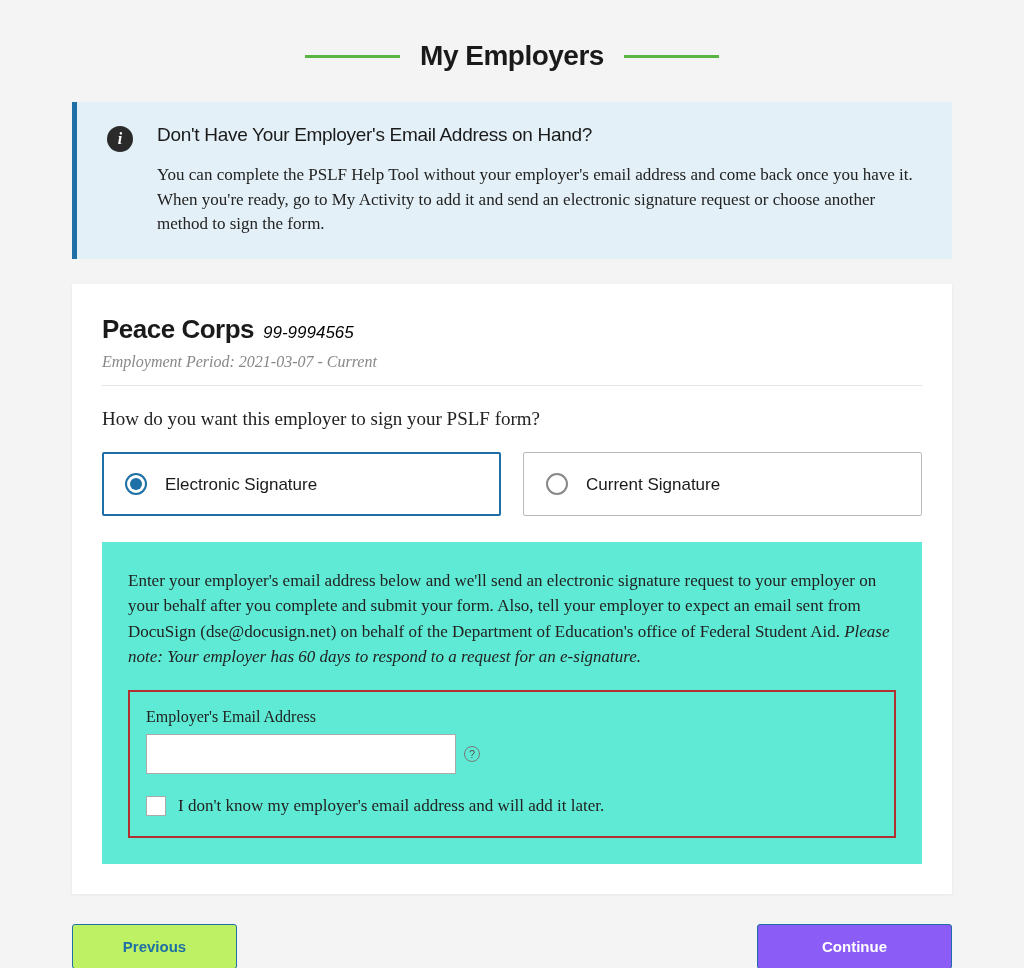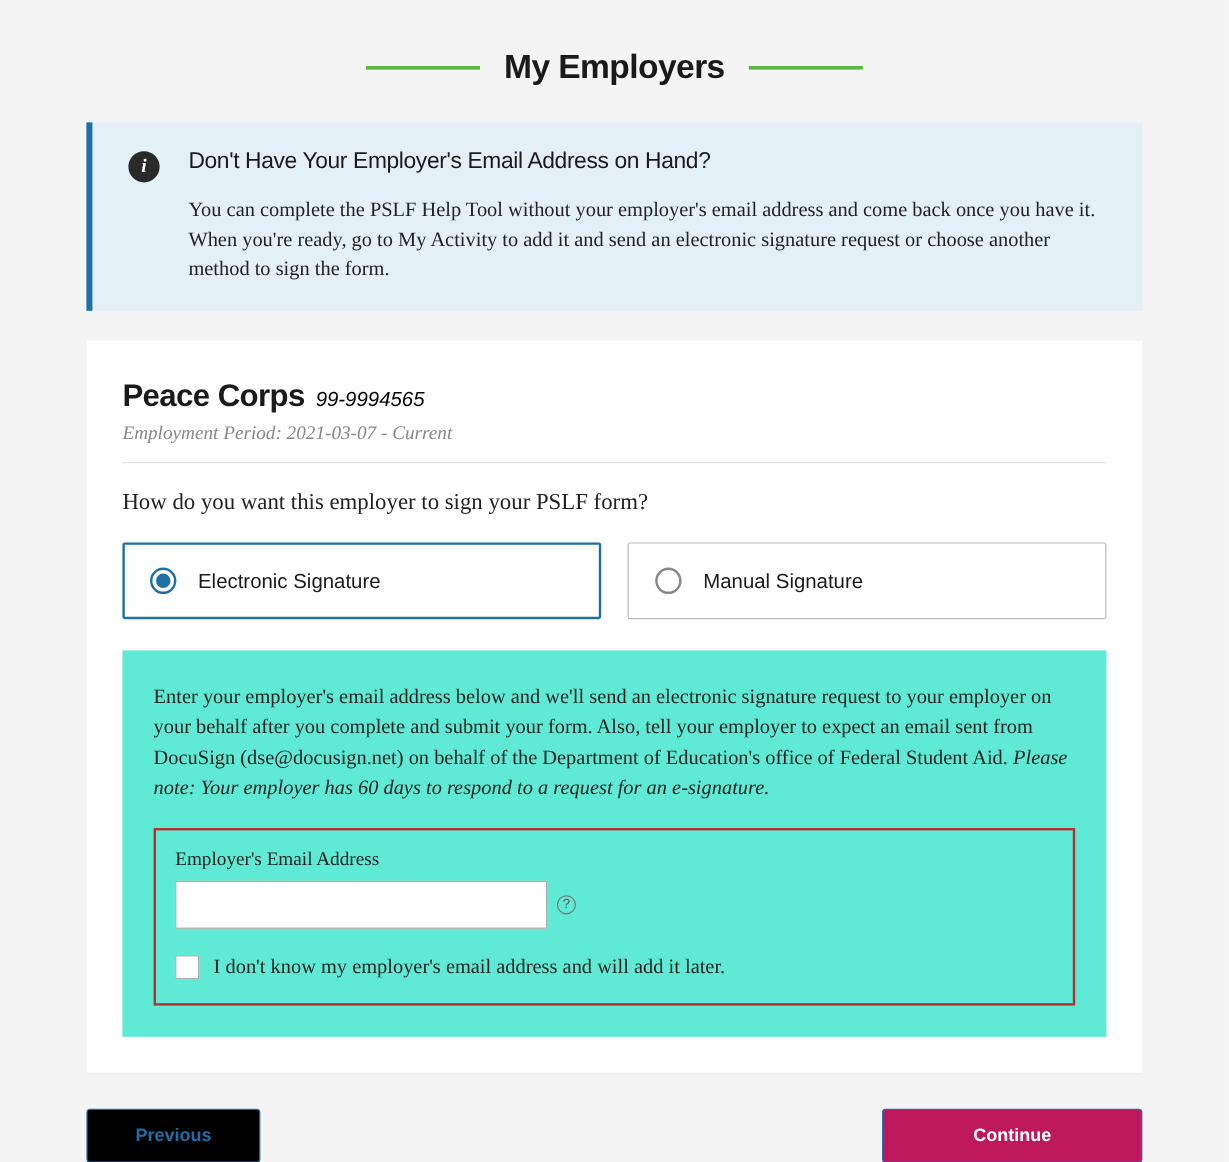"Manual Signature" span.radio-label { text: Manual -> Current }
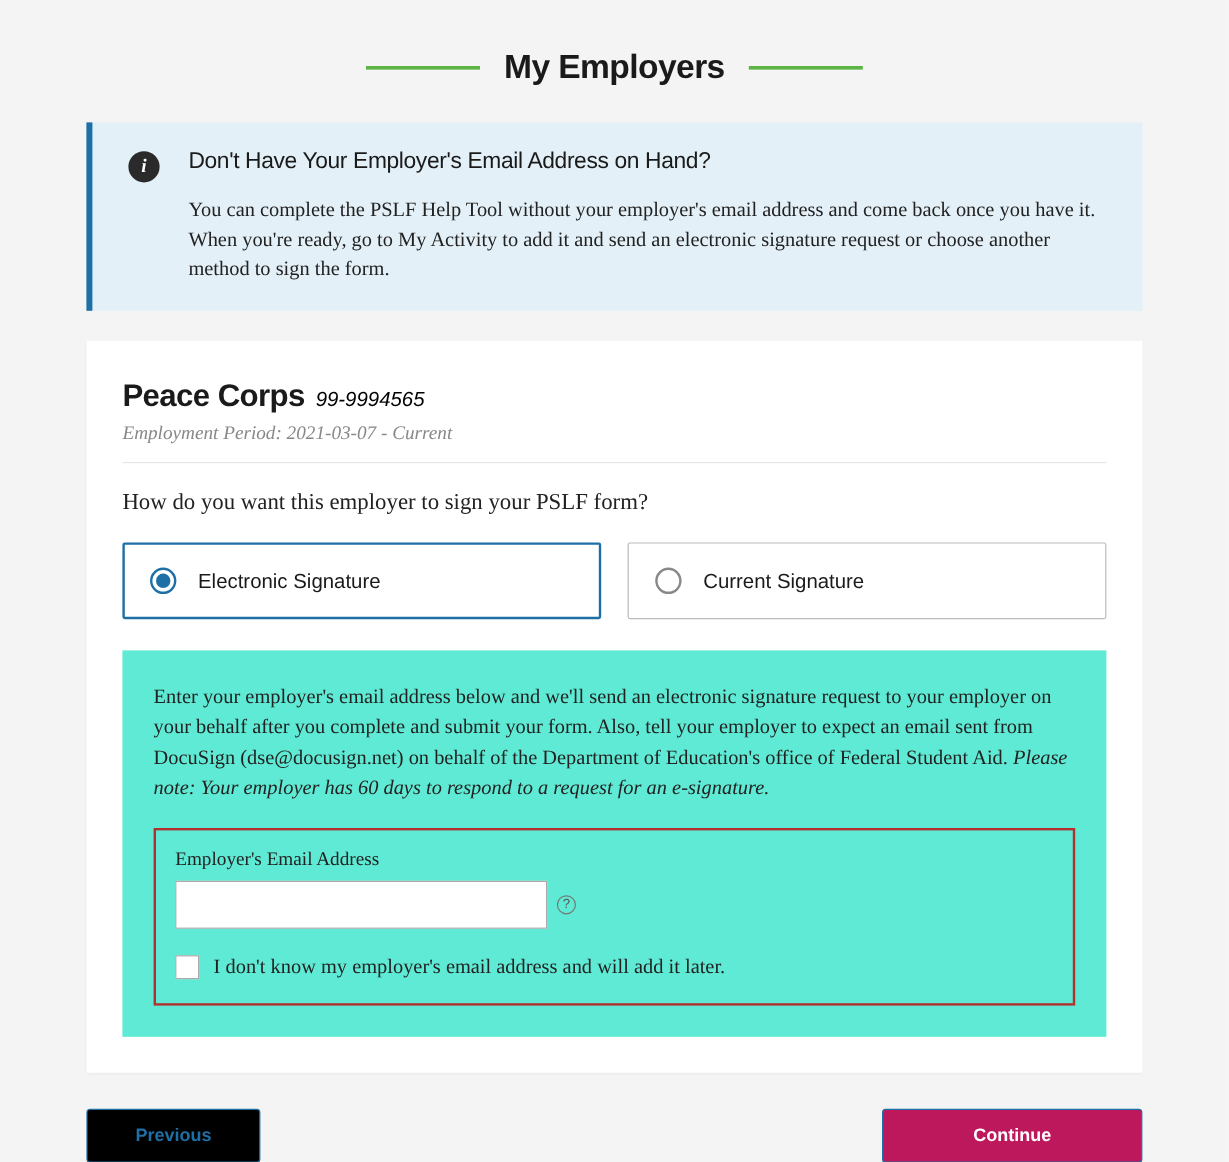"Previous" .btn-previous { background: #000000 -> #bef264; width: 145px -> 165px }
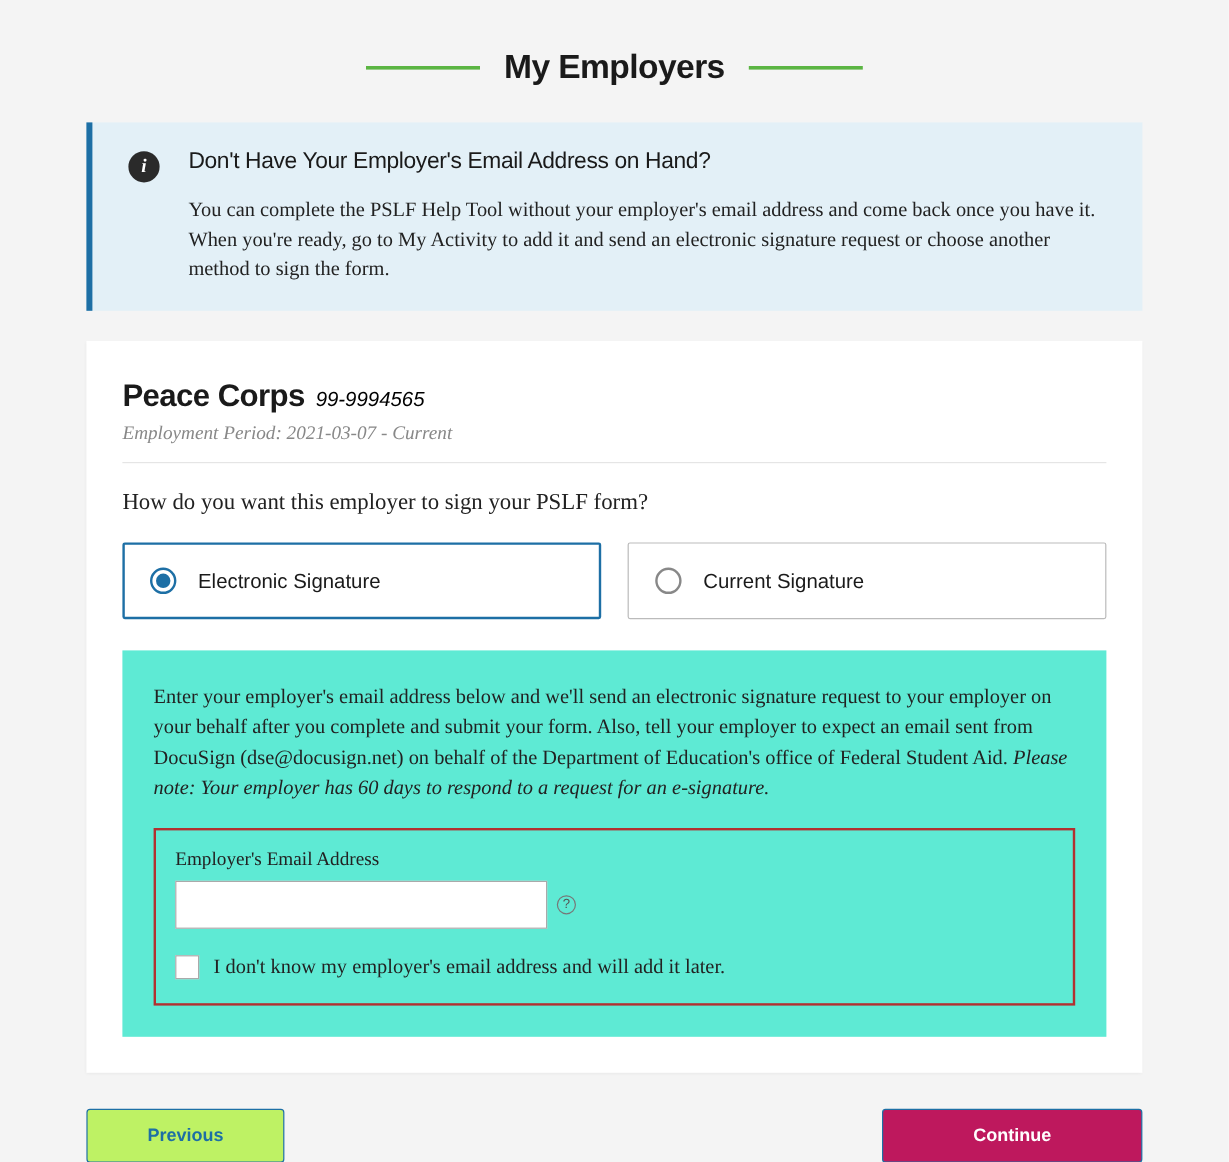"Continue" .btn-continue { background: #be185d -> #8b5cf6; width: 217px -> 195px }
